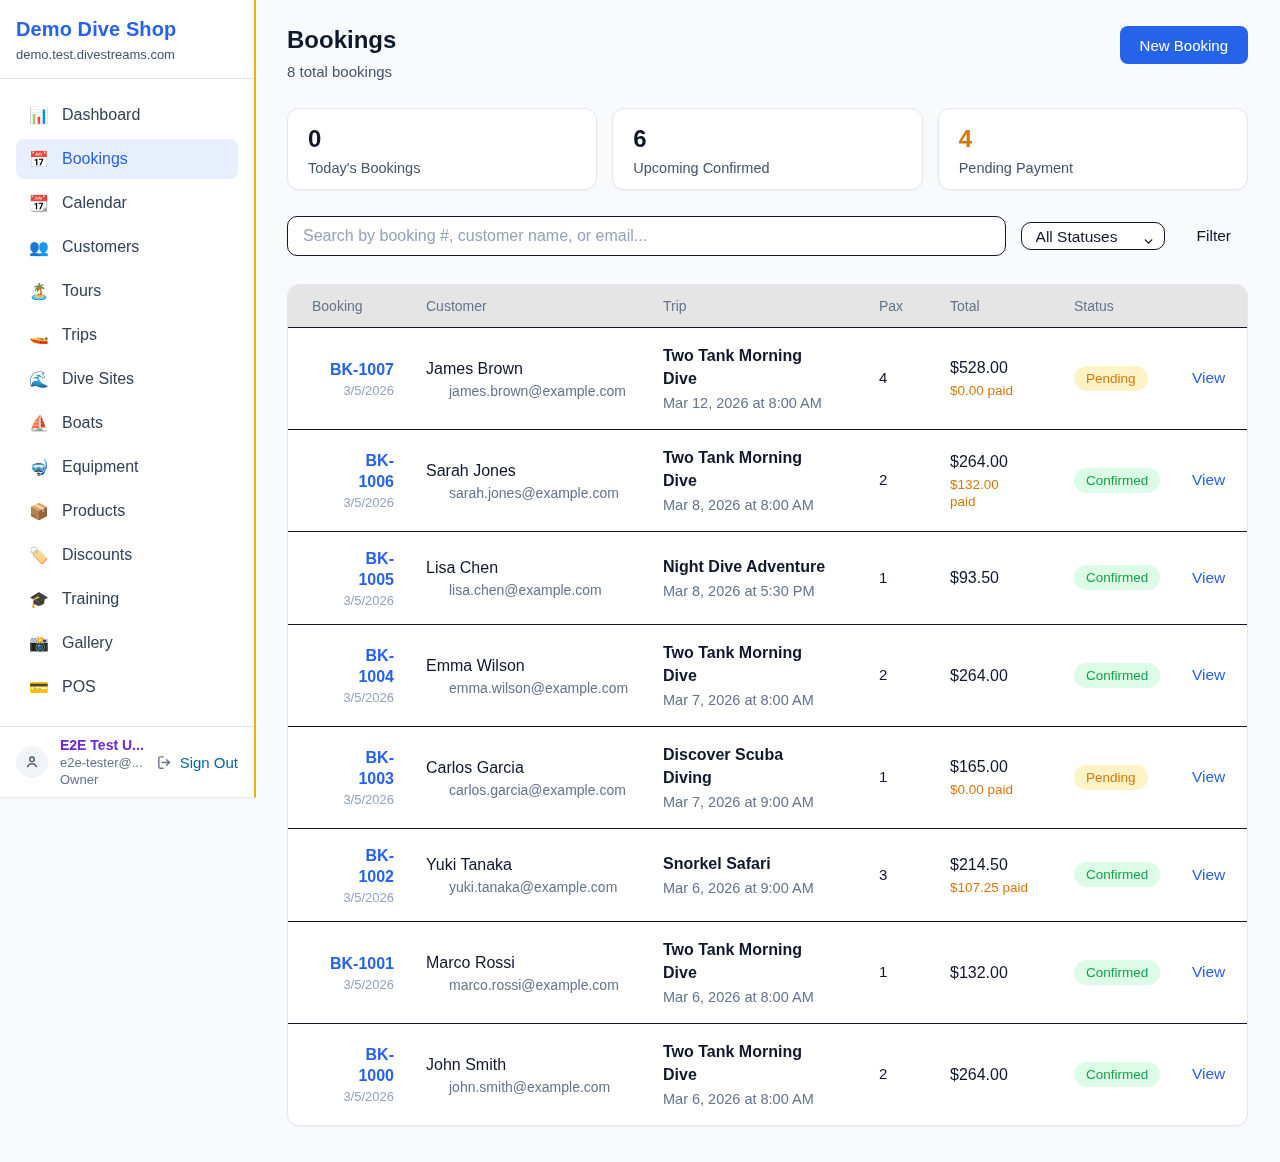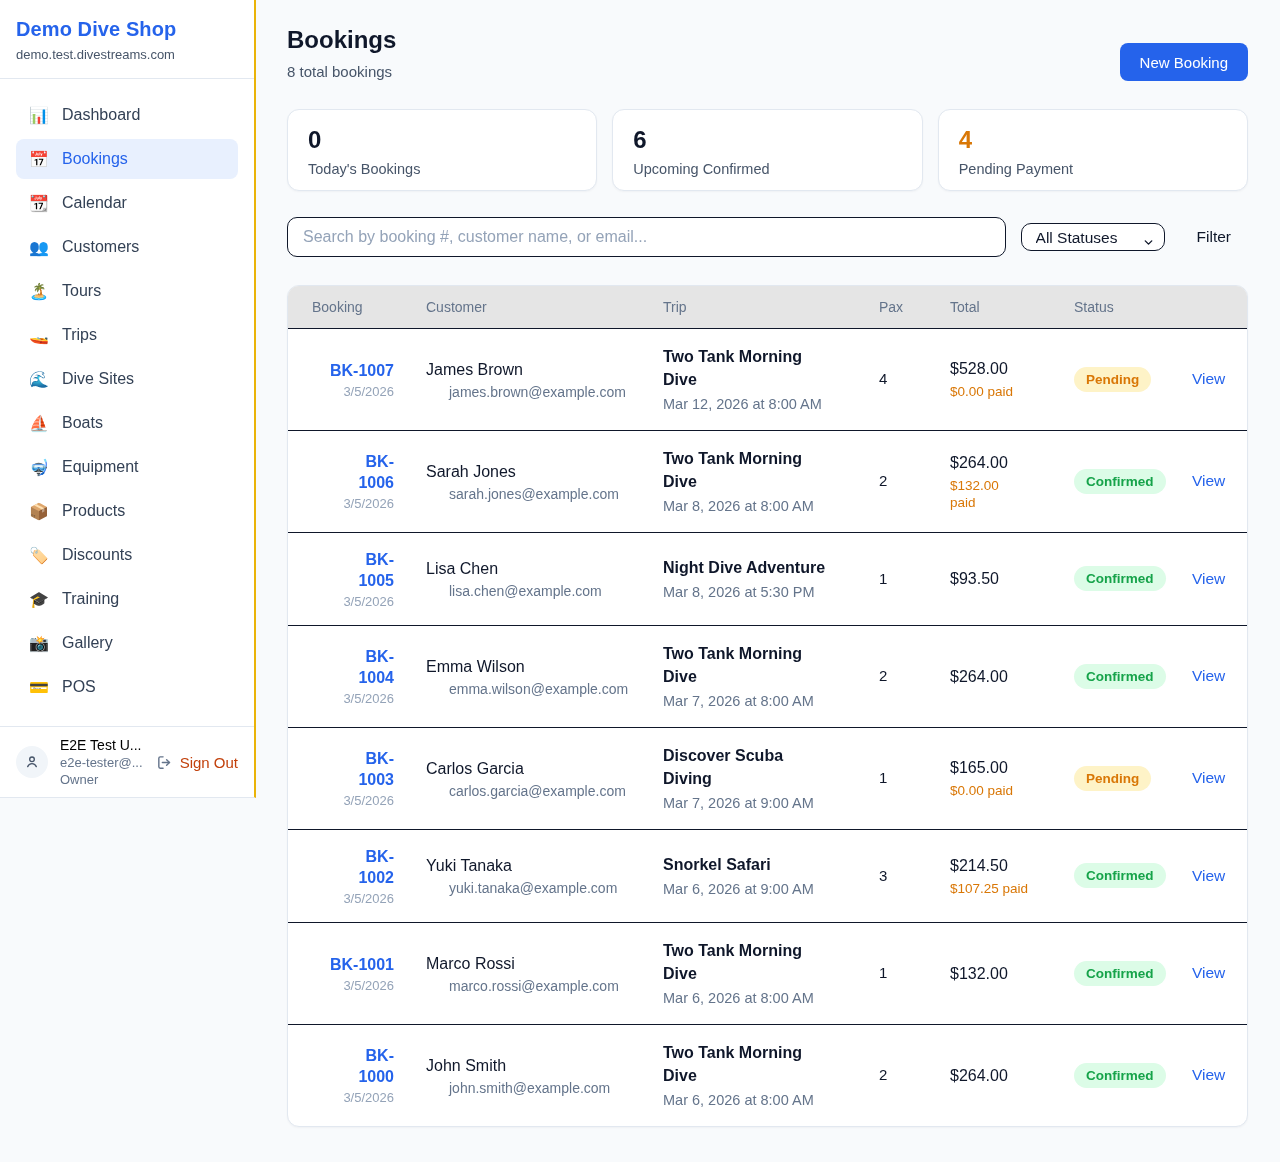"New Booking" .btn-primary { margin-top: 17px -> 0 }
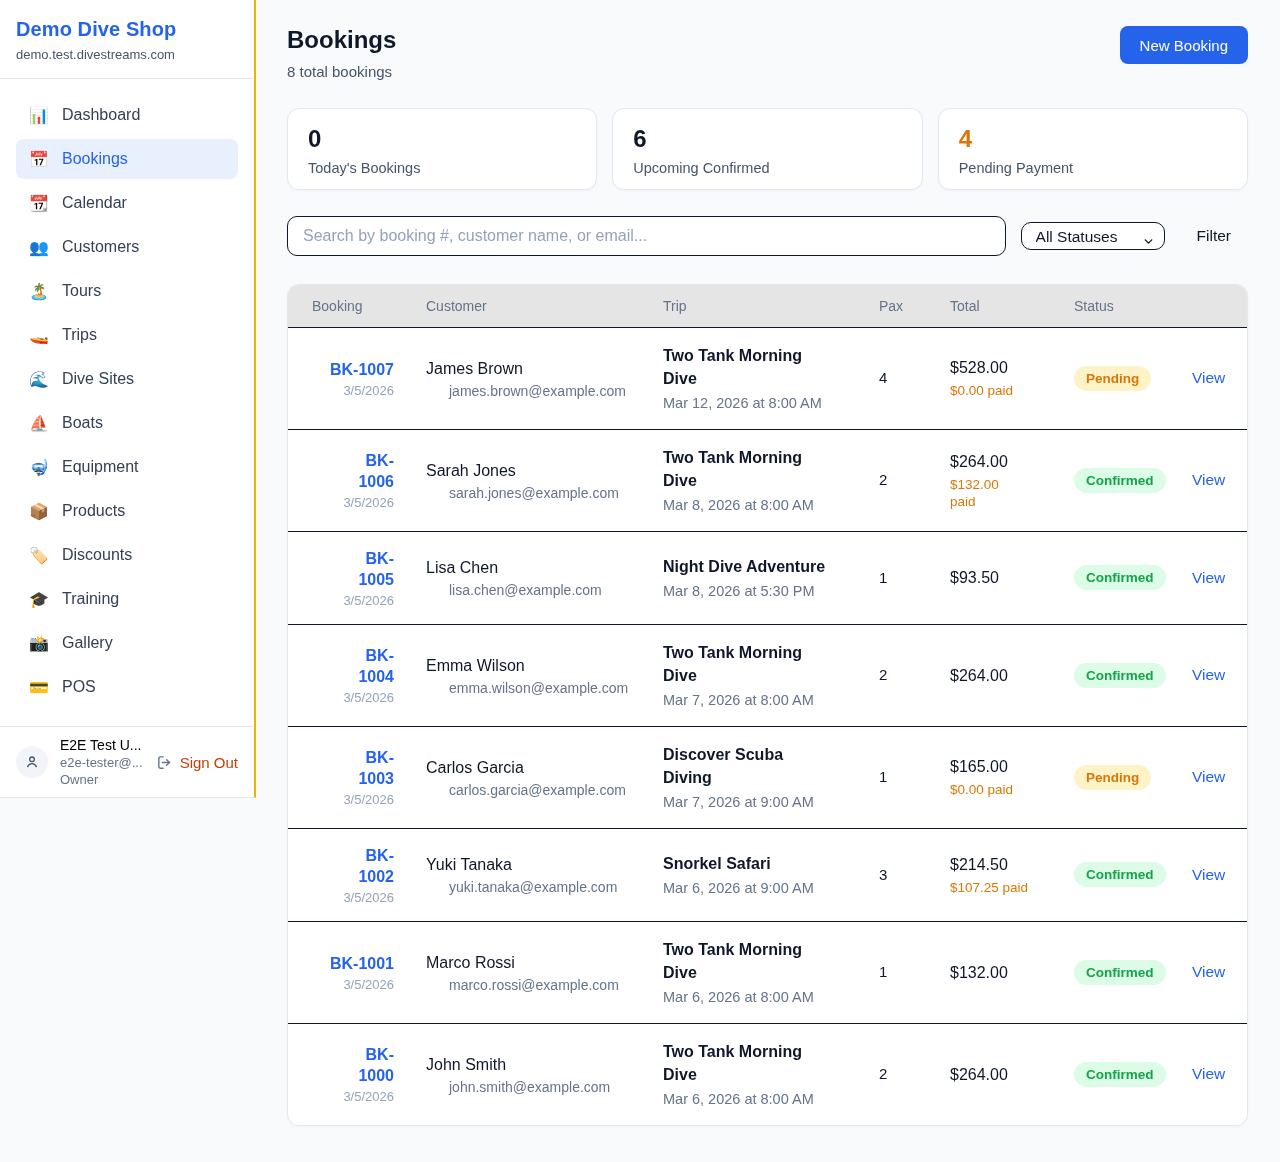"Pending" .badge { font-weight: 700 -> 400 }
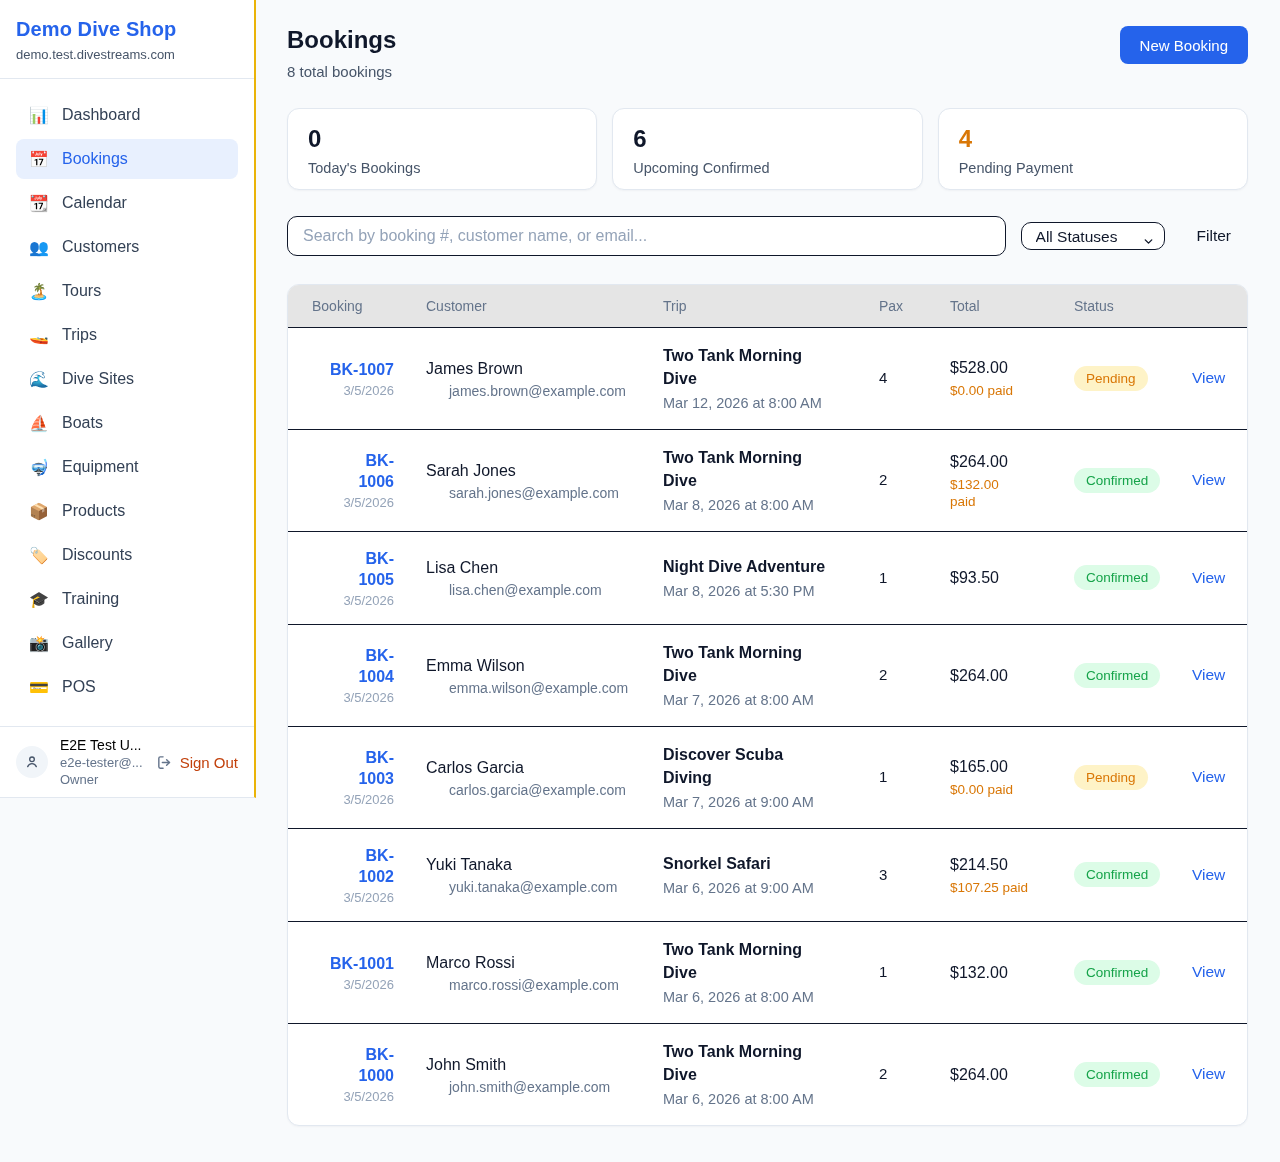"E2E Test U..." .user-name { color: #000000 -> #6d28d9; font-weight: normal -> bold; text-align: none -> center }
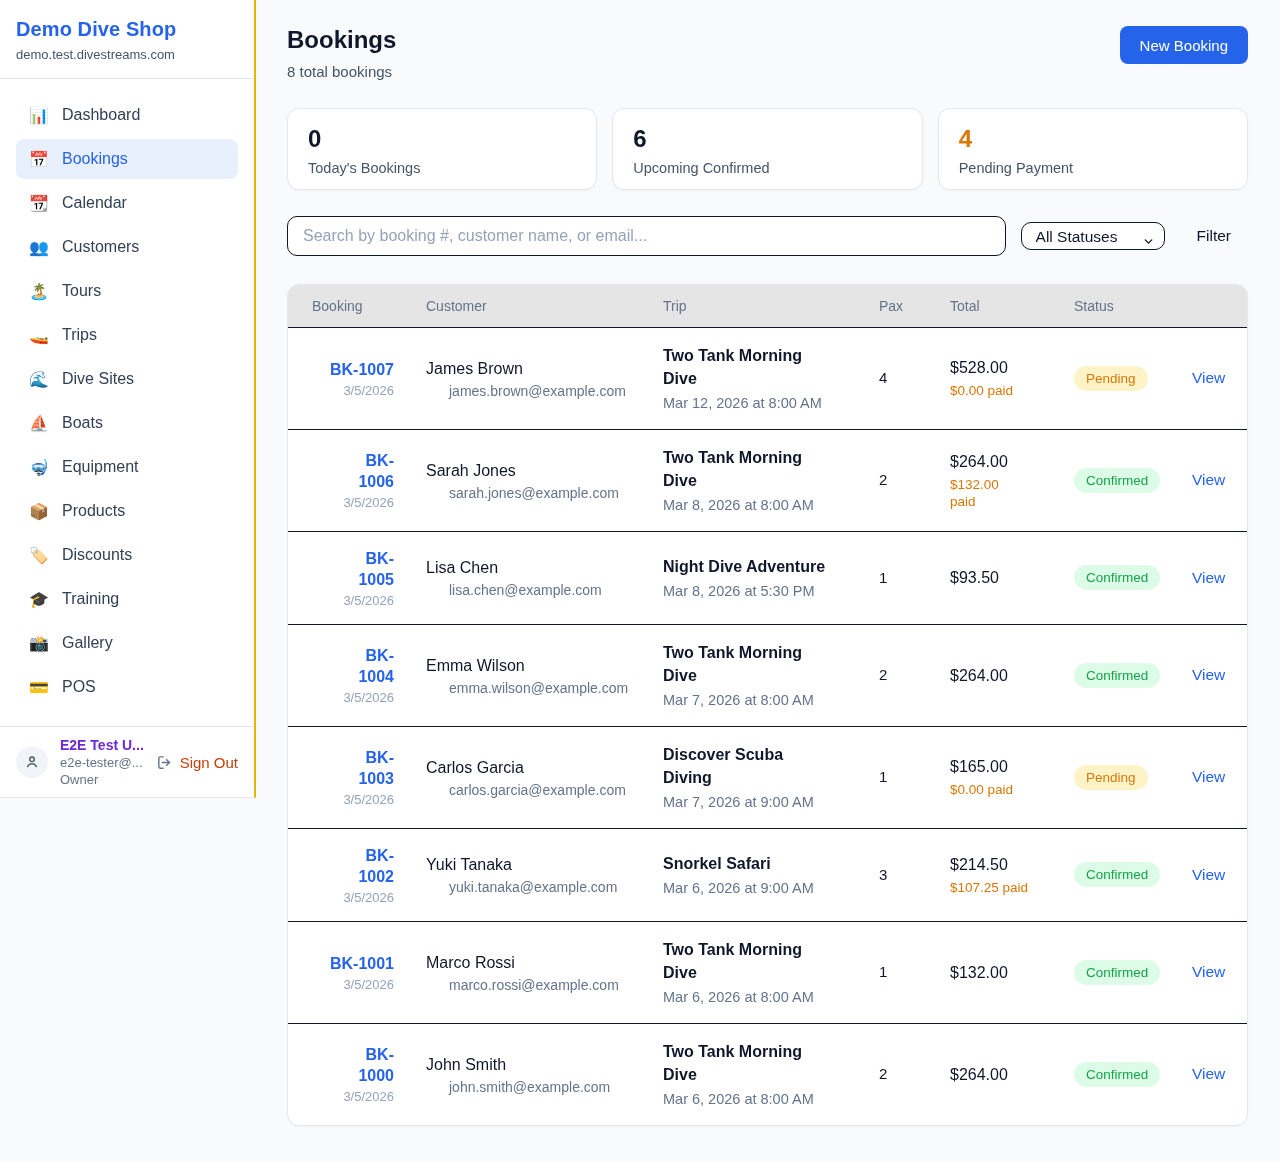"Sign Out" .signout { color: #c2410c -> #0369a1 }
